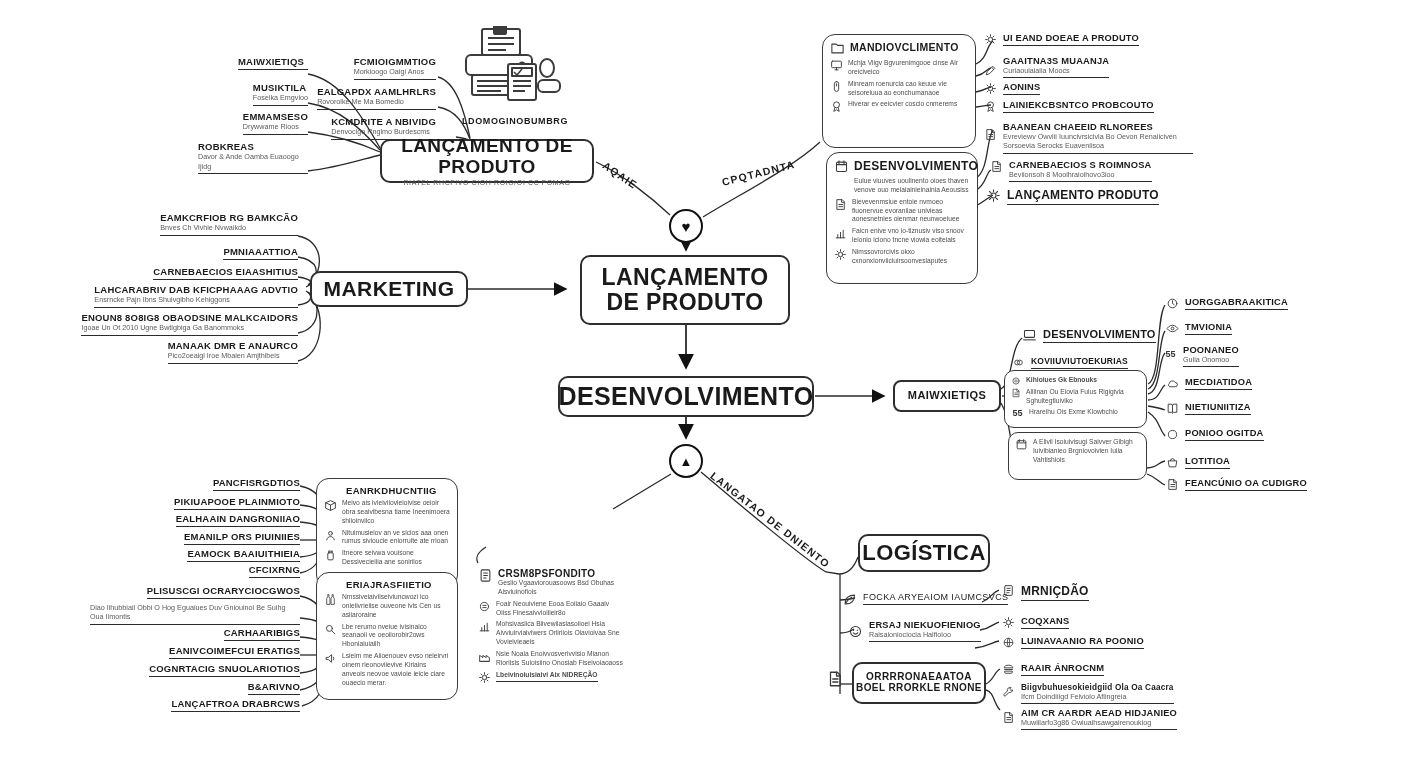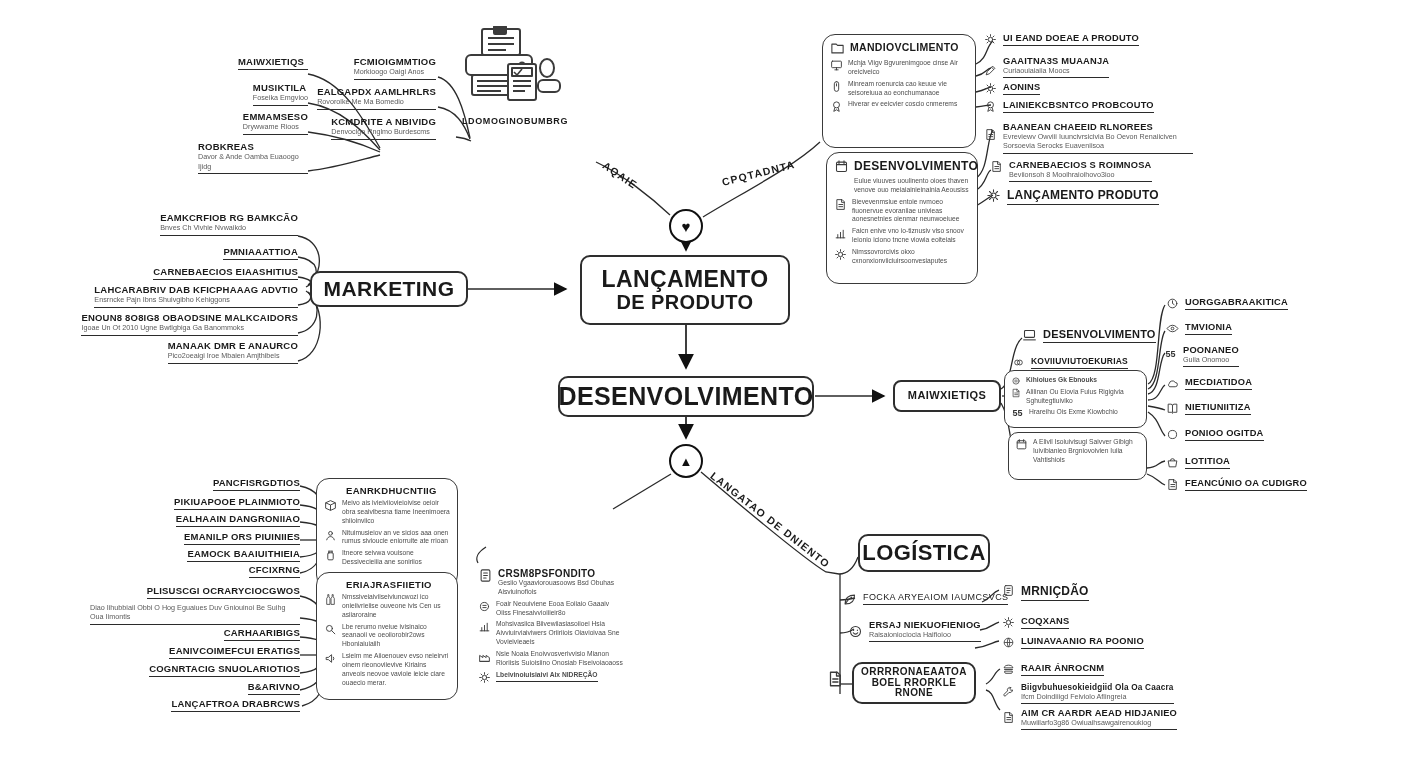"LANÇAMENTO DE PRODUTO" div.nodebox { html: none -> <div> <div>LANÇAMENTO DE PRODUTO</div> <div>RIATEL RHCFIVO CIOH ROIO/OI CC FOMAG</div> </div> }
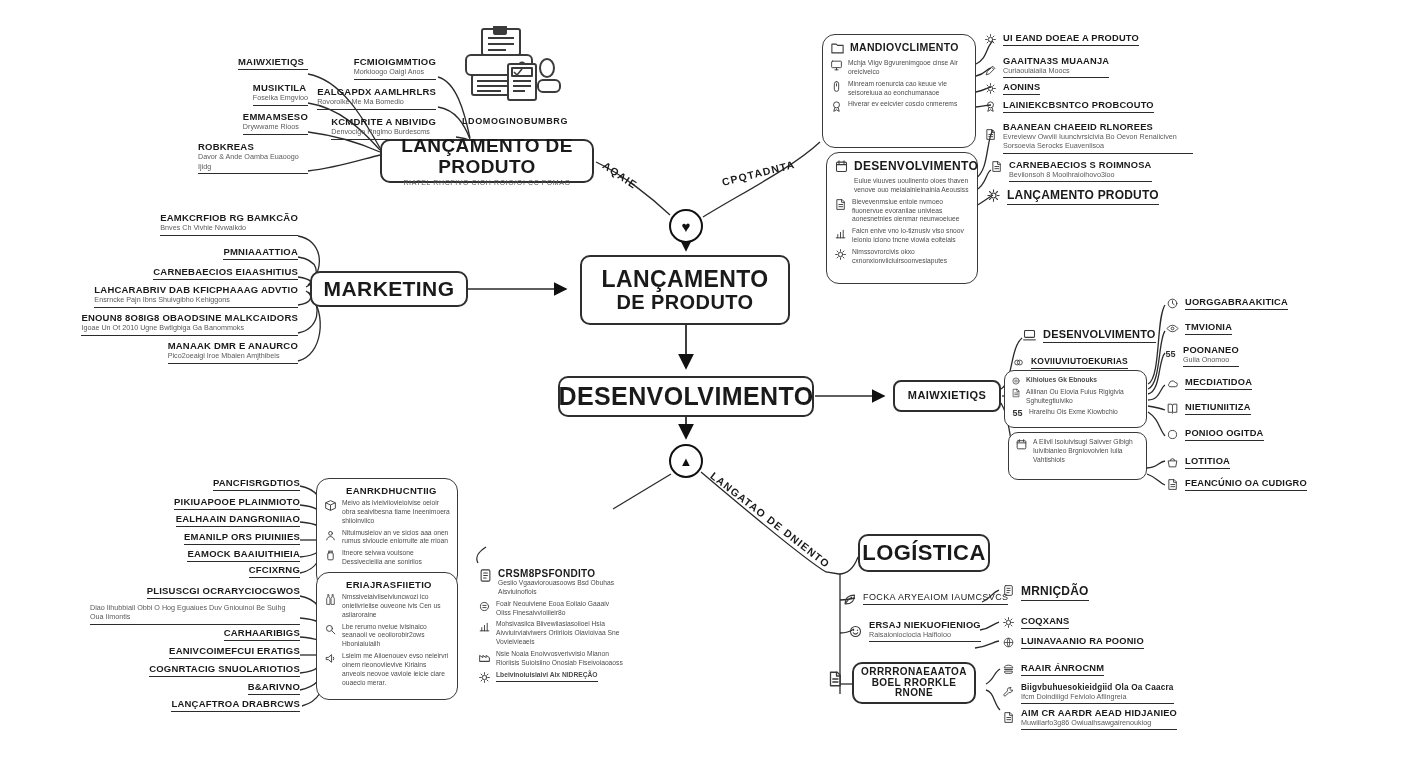"DE PRODUTO" div.big { font-size: 20px -> 23px }
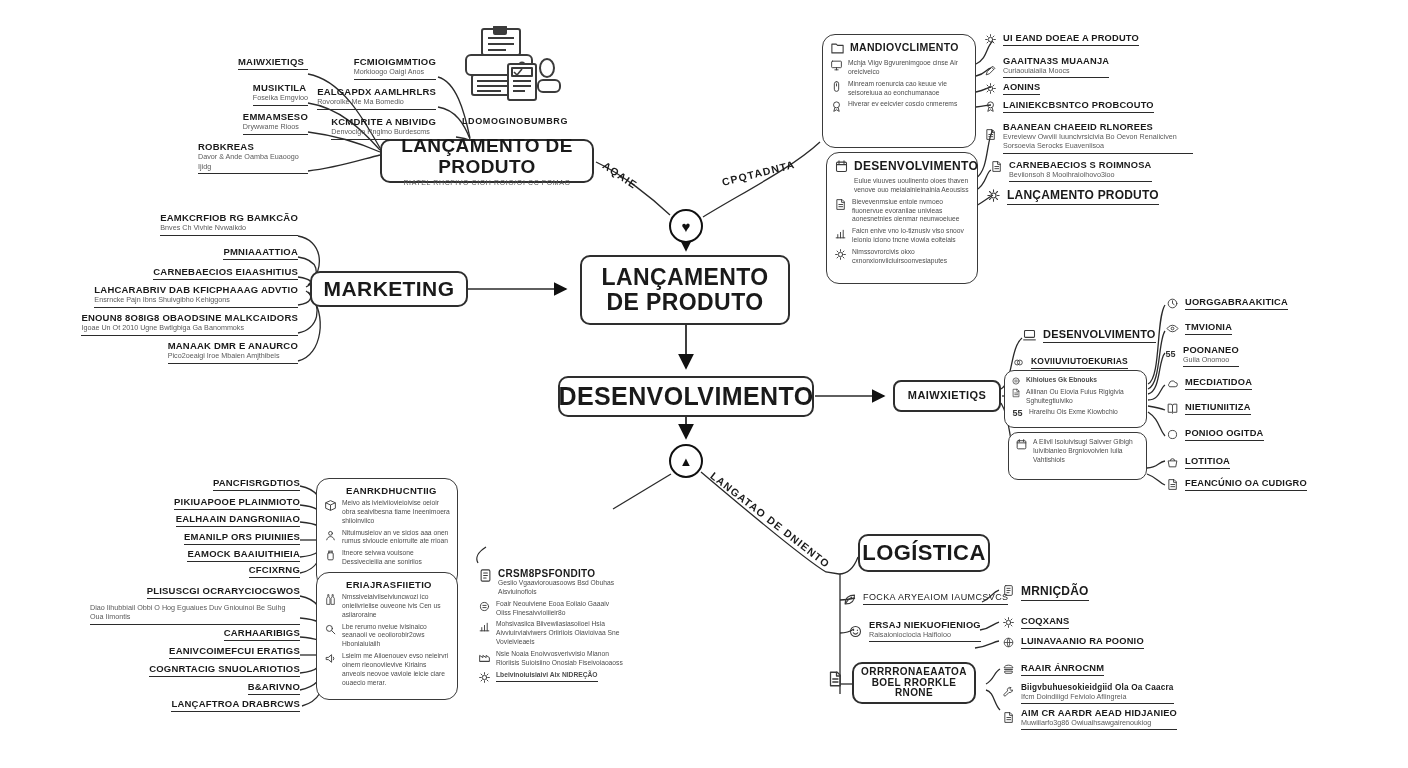"ORRRRONAEAATOA" div.nodebox { width: 124px -> 134px }
